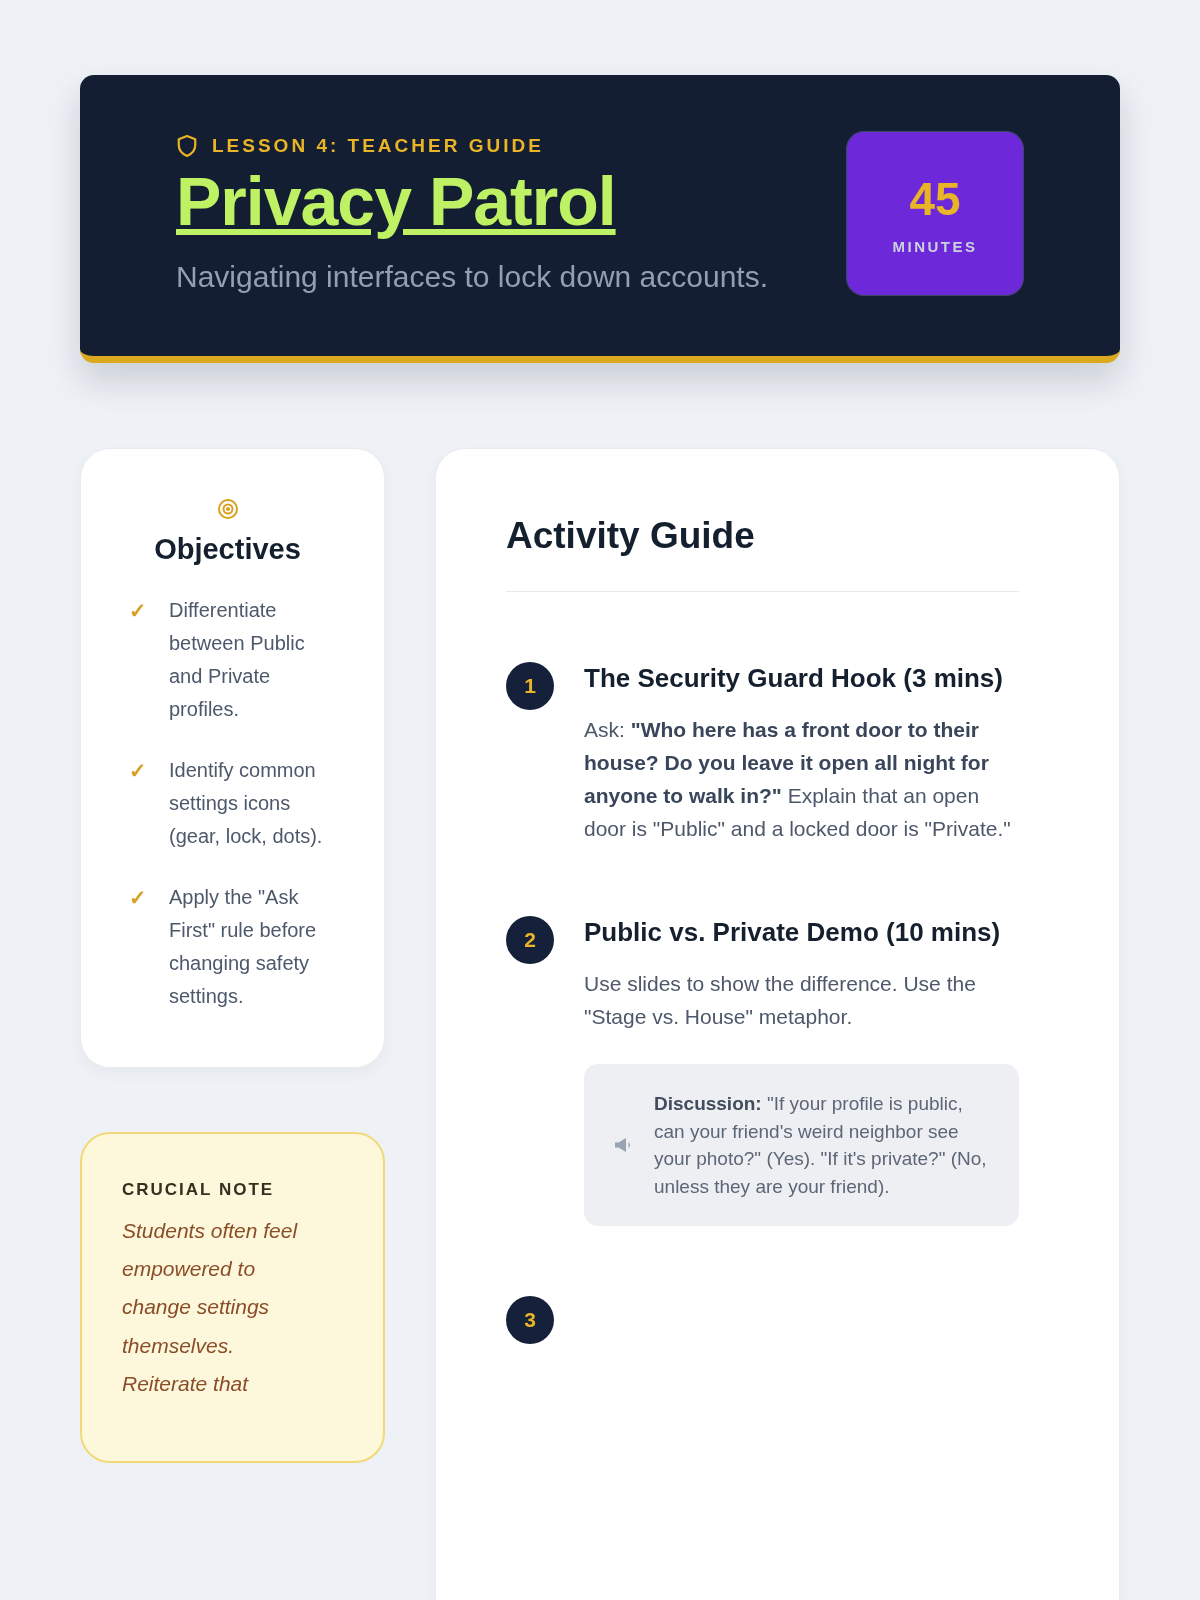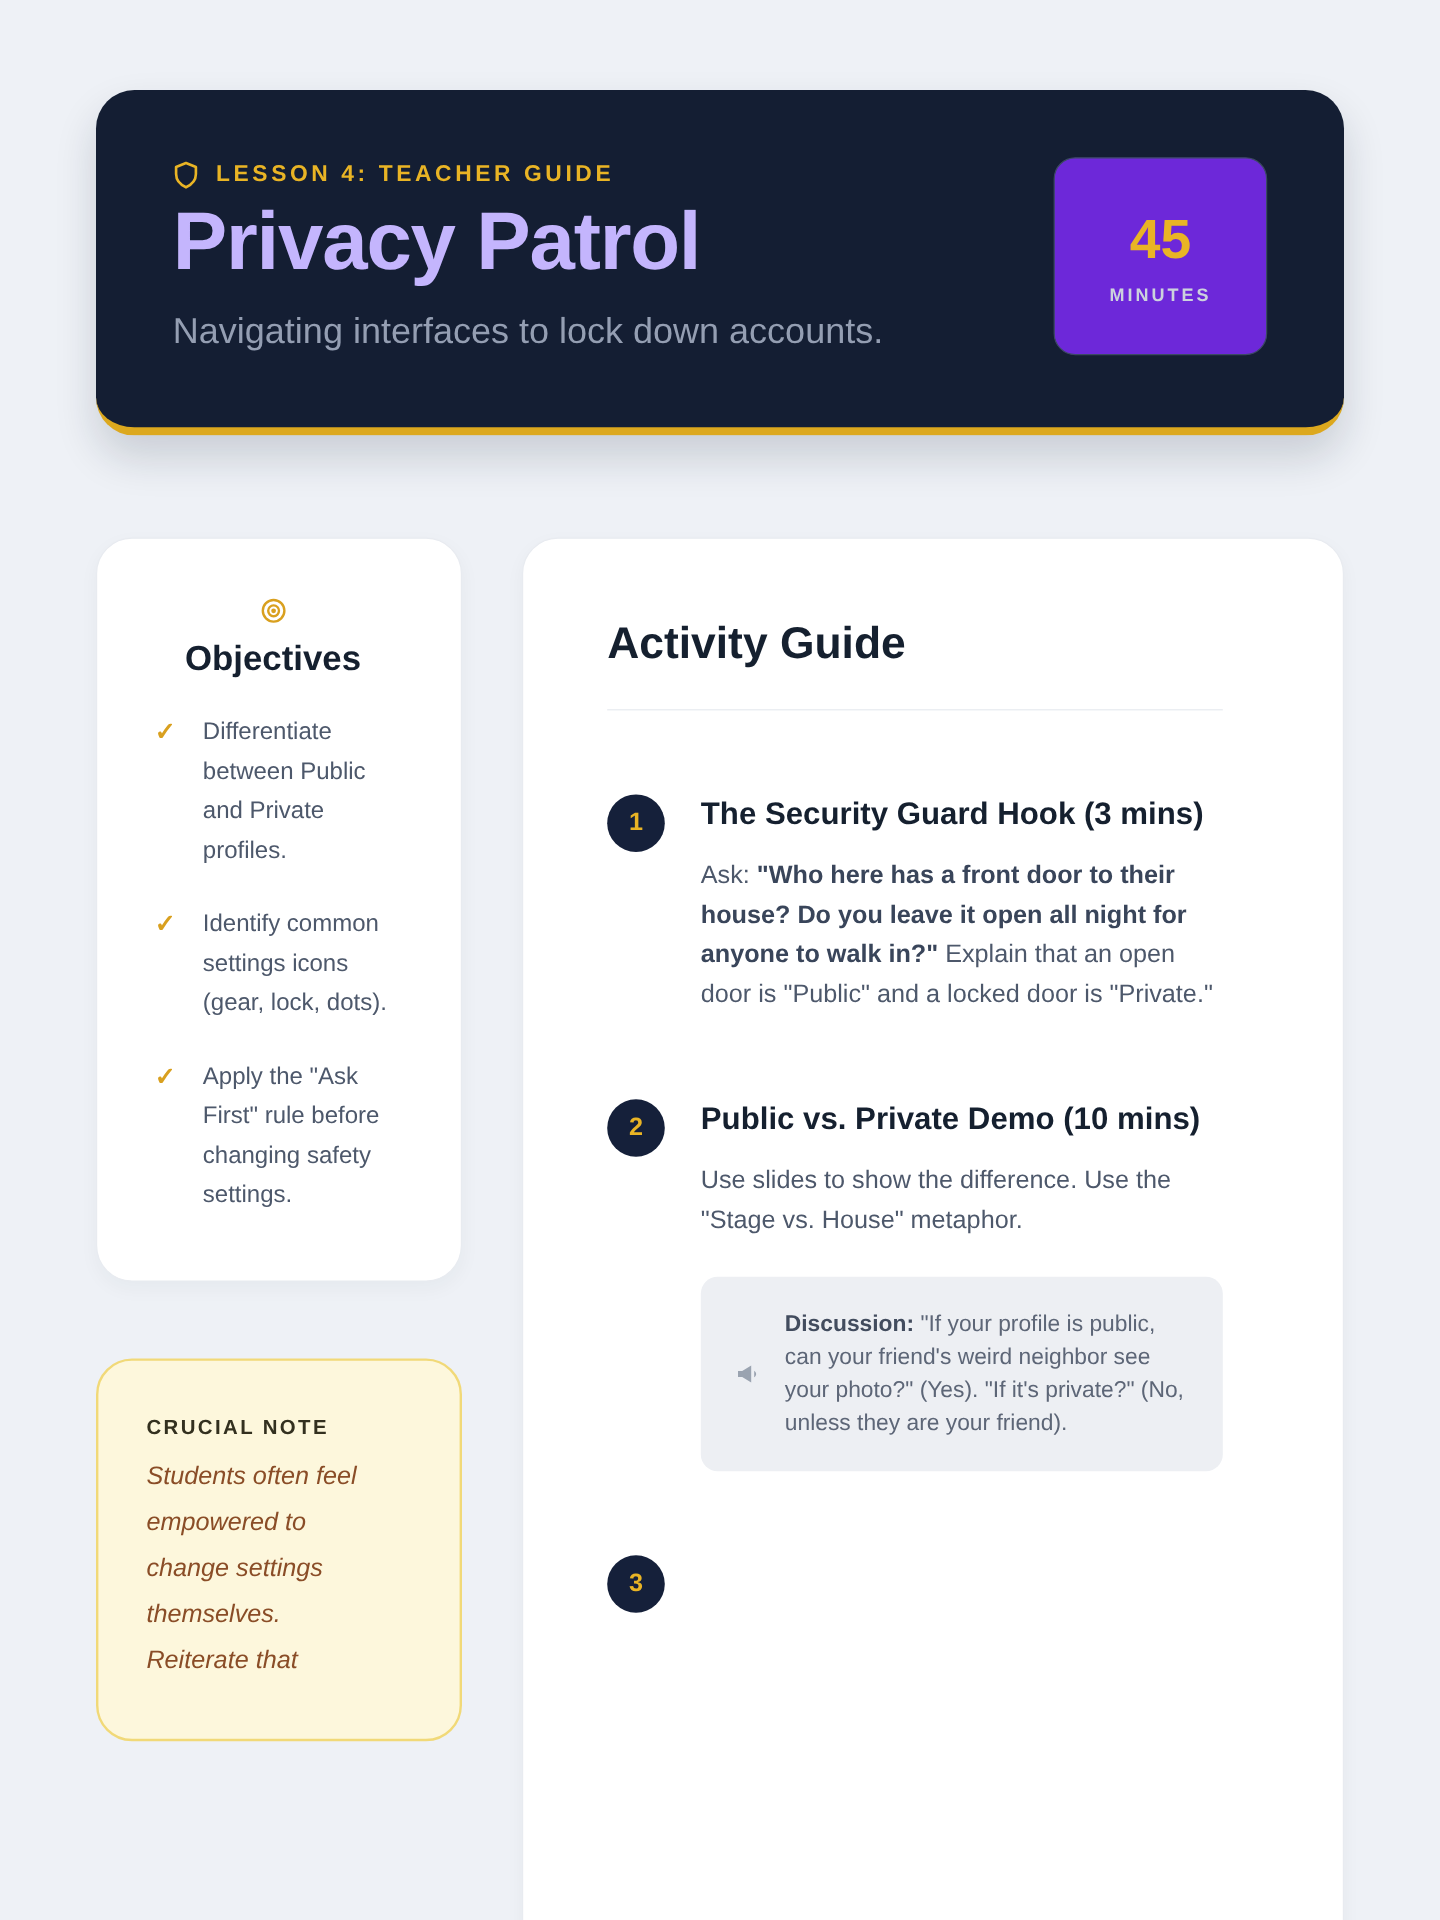"LESSON 4: TEACHER GUIDE" .header-card { border-radius: 32px -> 14px; padding: 56px 64px 60px -> 56px 96px 60px }
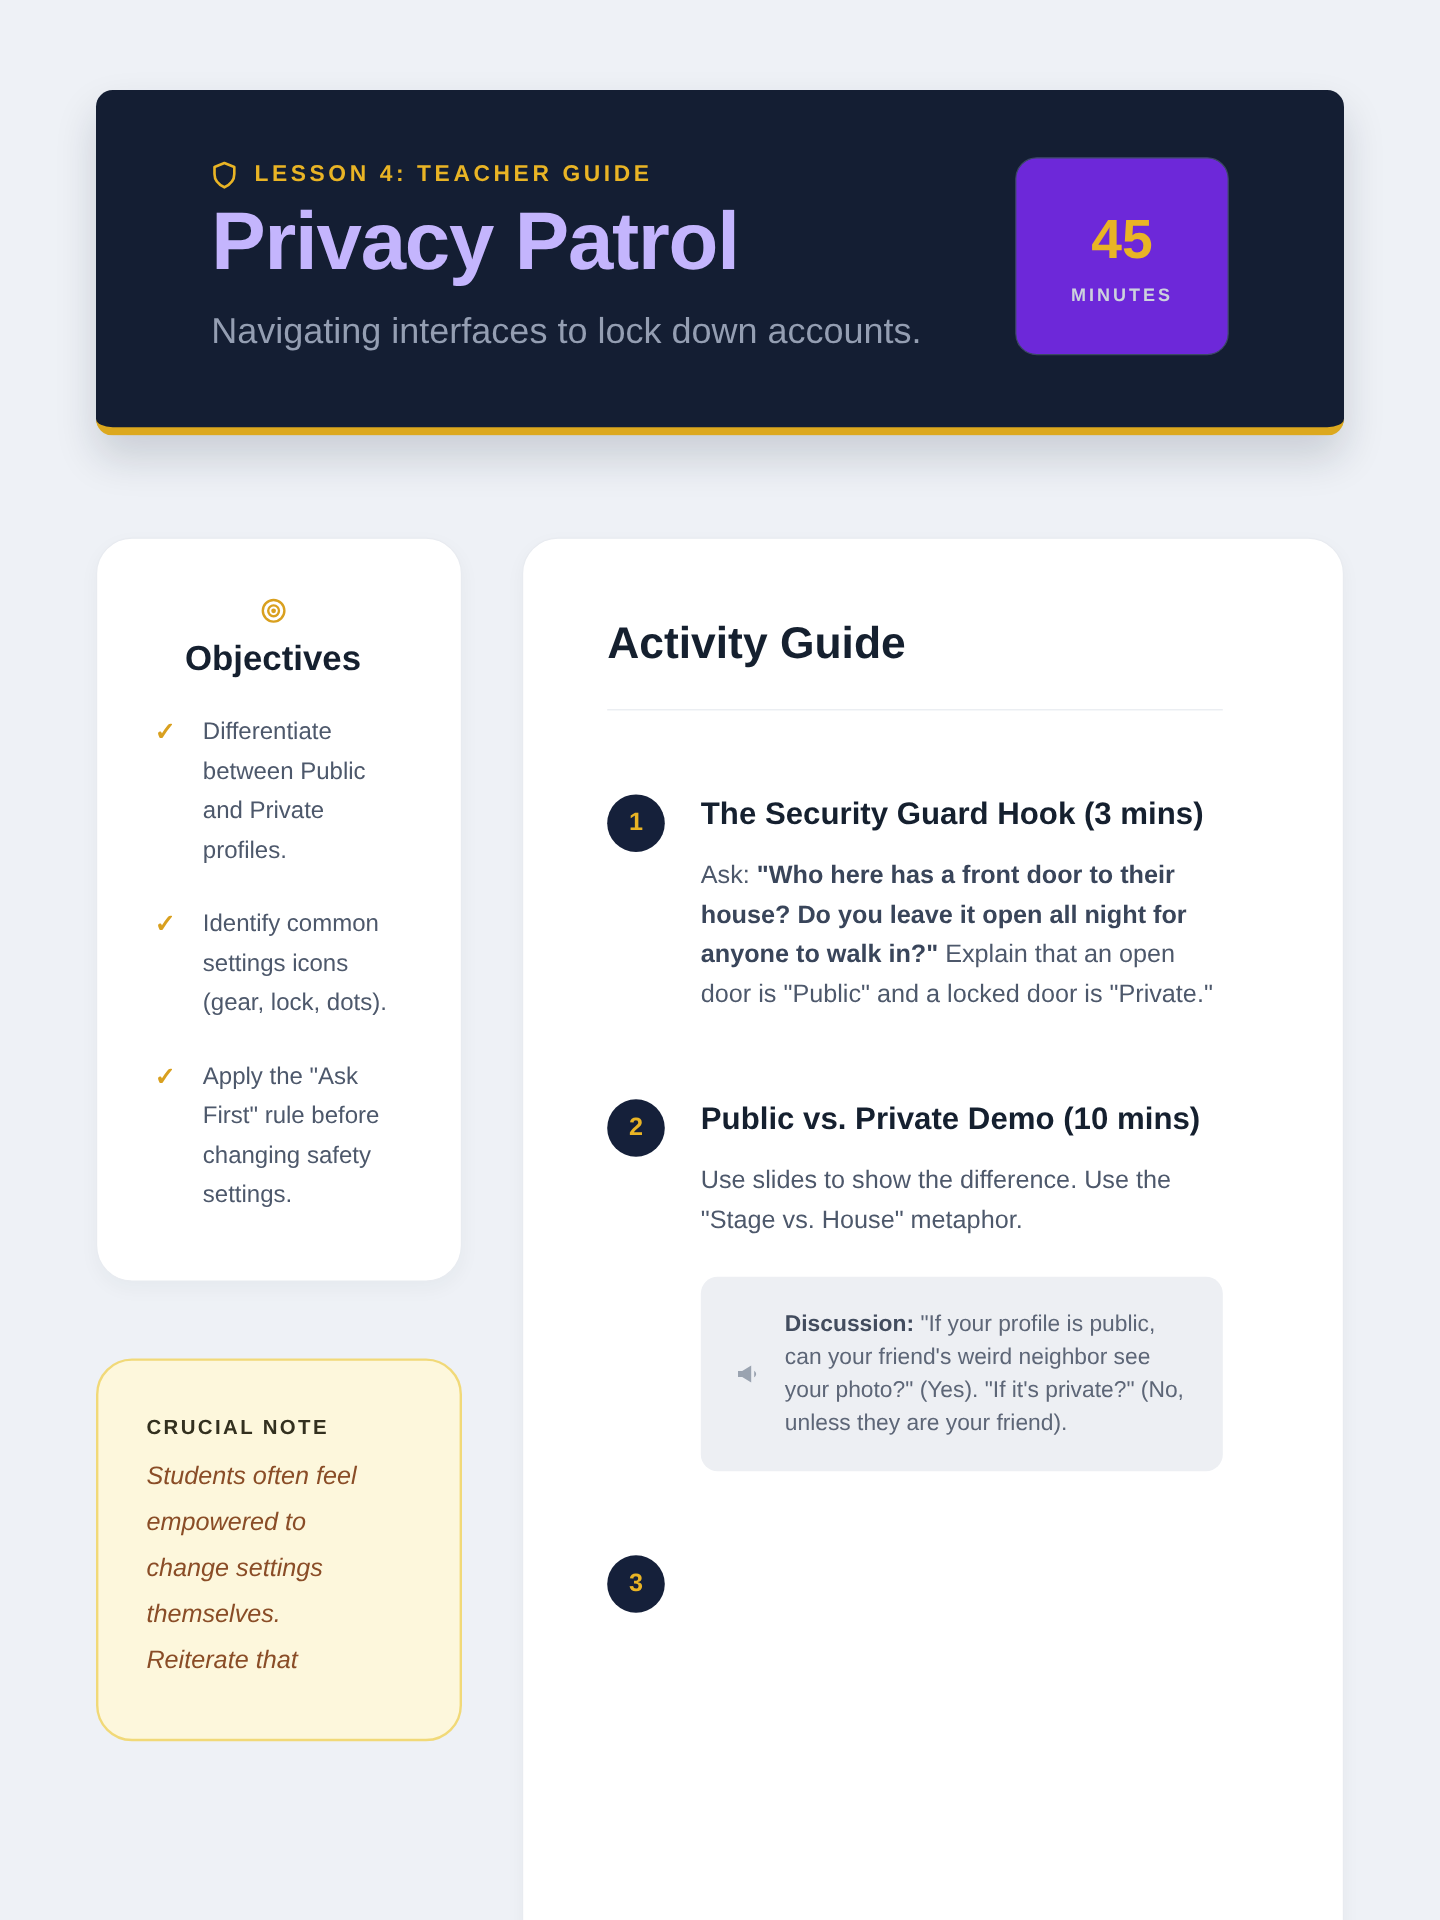"Privacy Patrol" .hero-title { color: #c4b5fd -> #bef264; text-decoration: none -> underline }
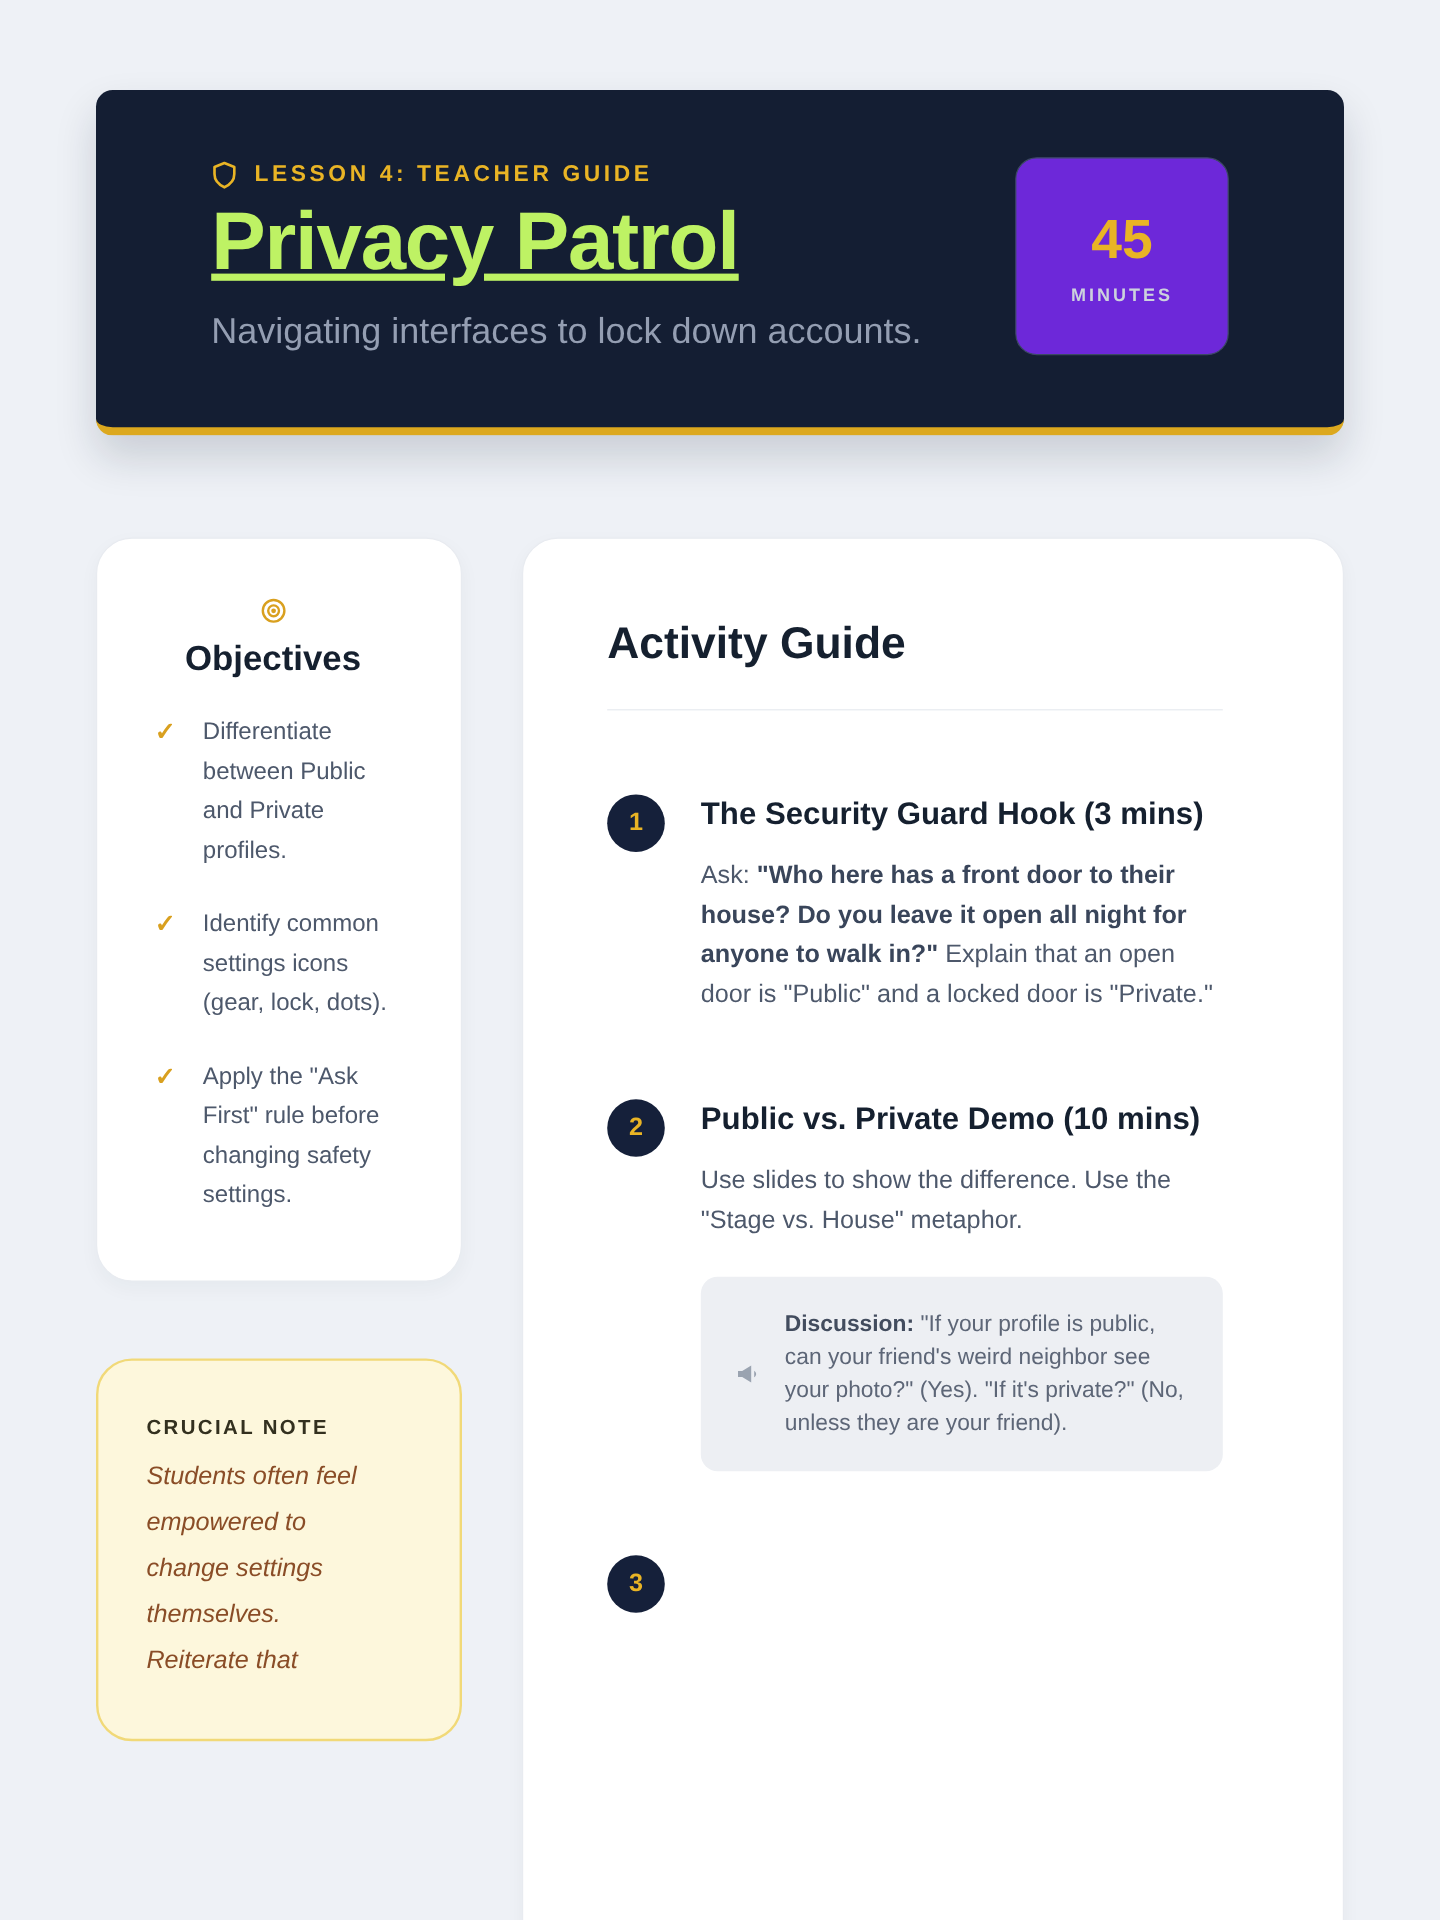"CRUCIAL NOTE" .note-card { padding: 46px 60px 46px 40px -> 46px 60px 58px 40px }
